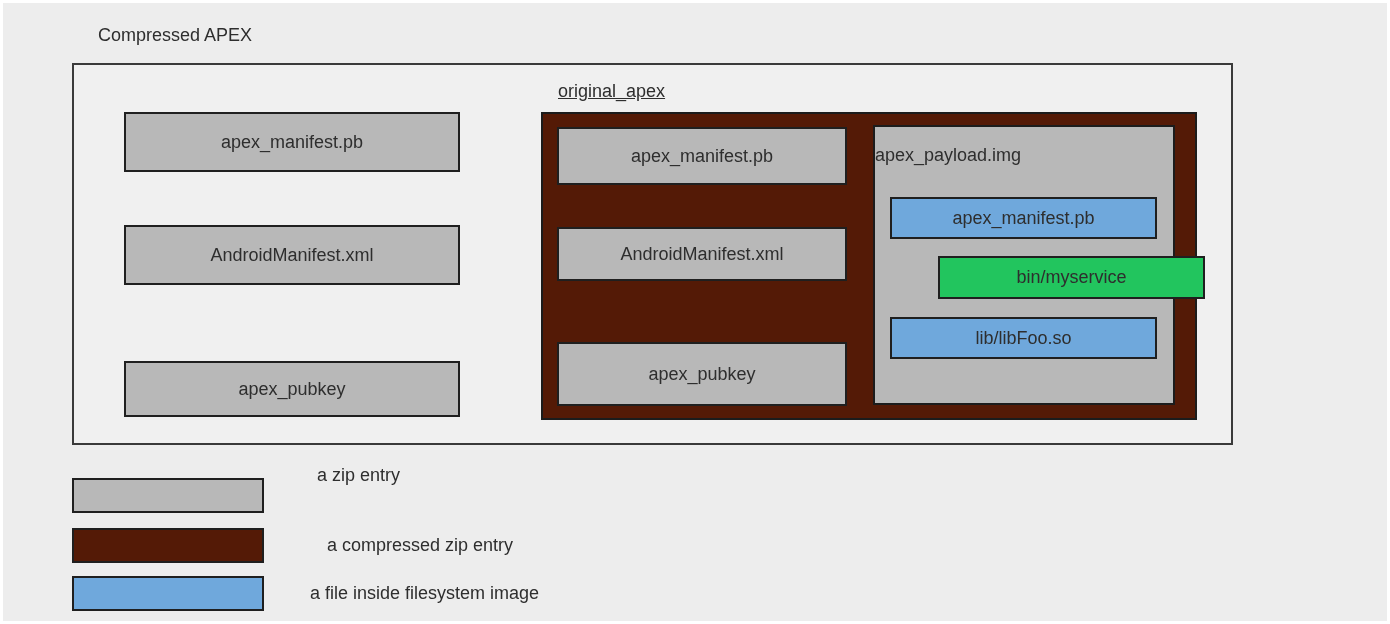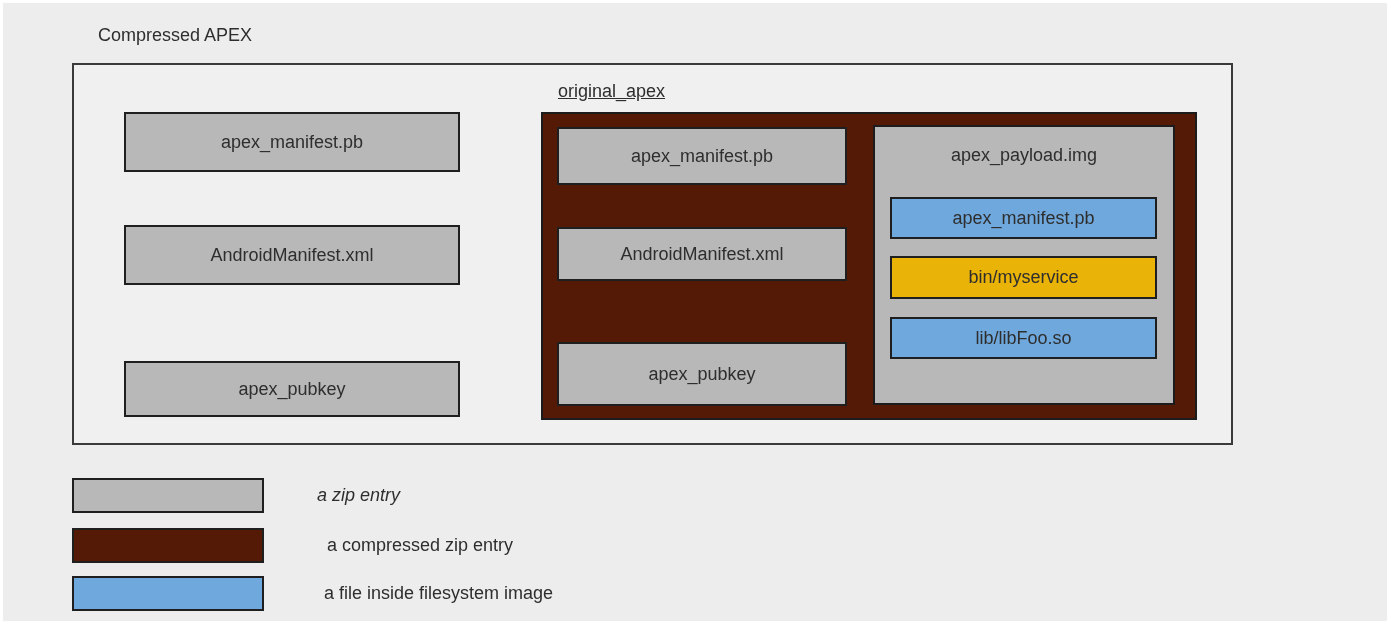"apex_payload.img" .payload-title { text-align: center -> left }
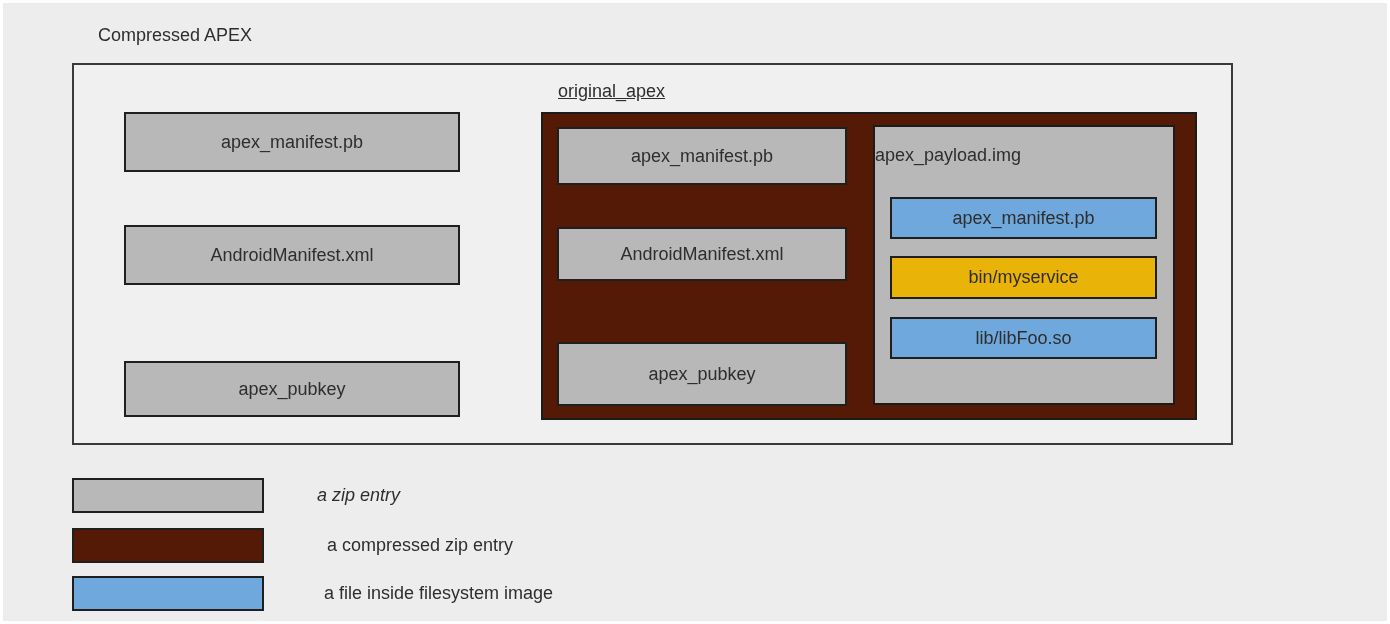"bin/myservice" div.abs { background-color: #eab308 -> #22c55e; margin-left: none -> 48px }
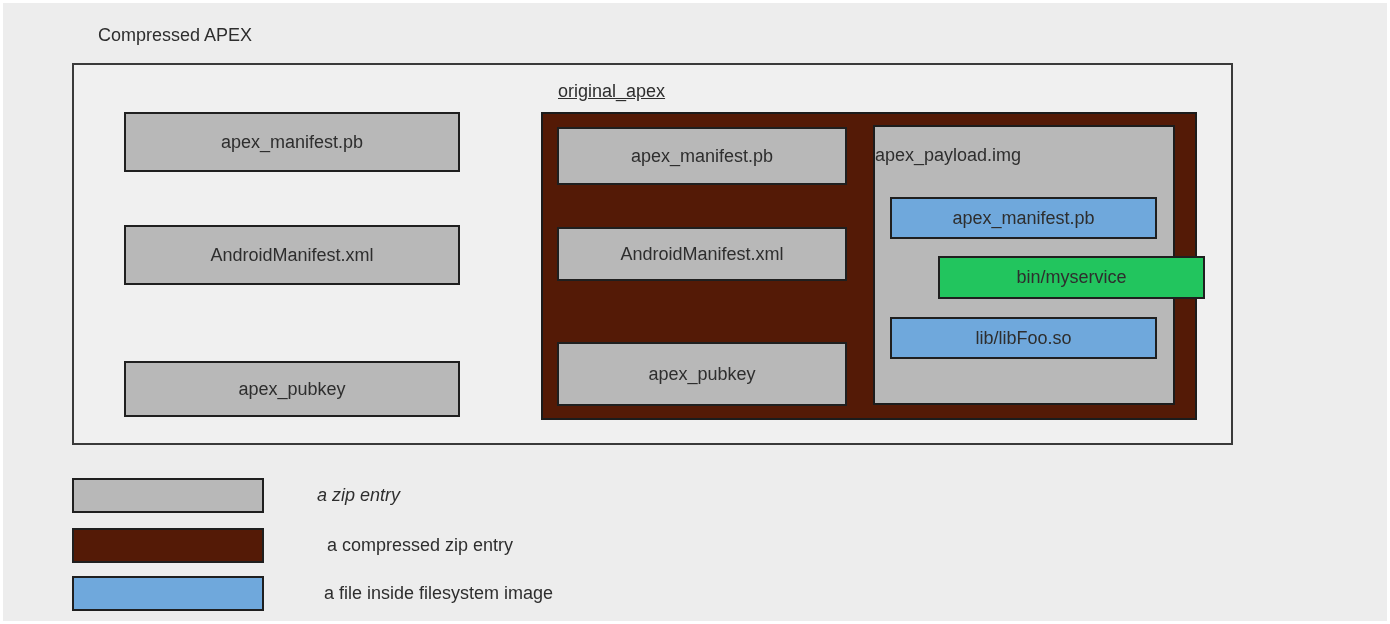"a zip entry" .ll1 { font-style: italic -> none; top: 475px -> 455px }
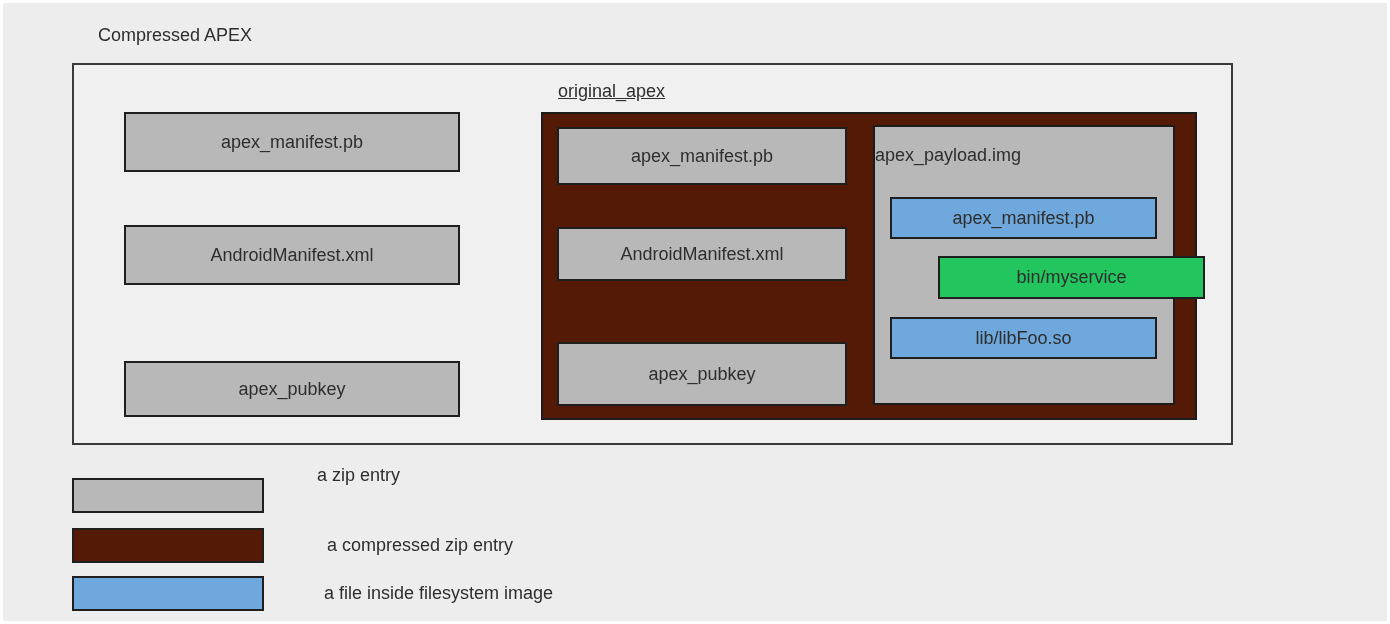"a file inside filesystem image" .ll3 { left: 321px -> 307px }
